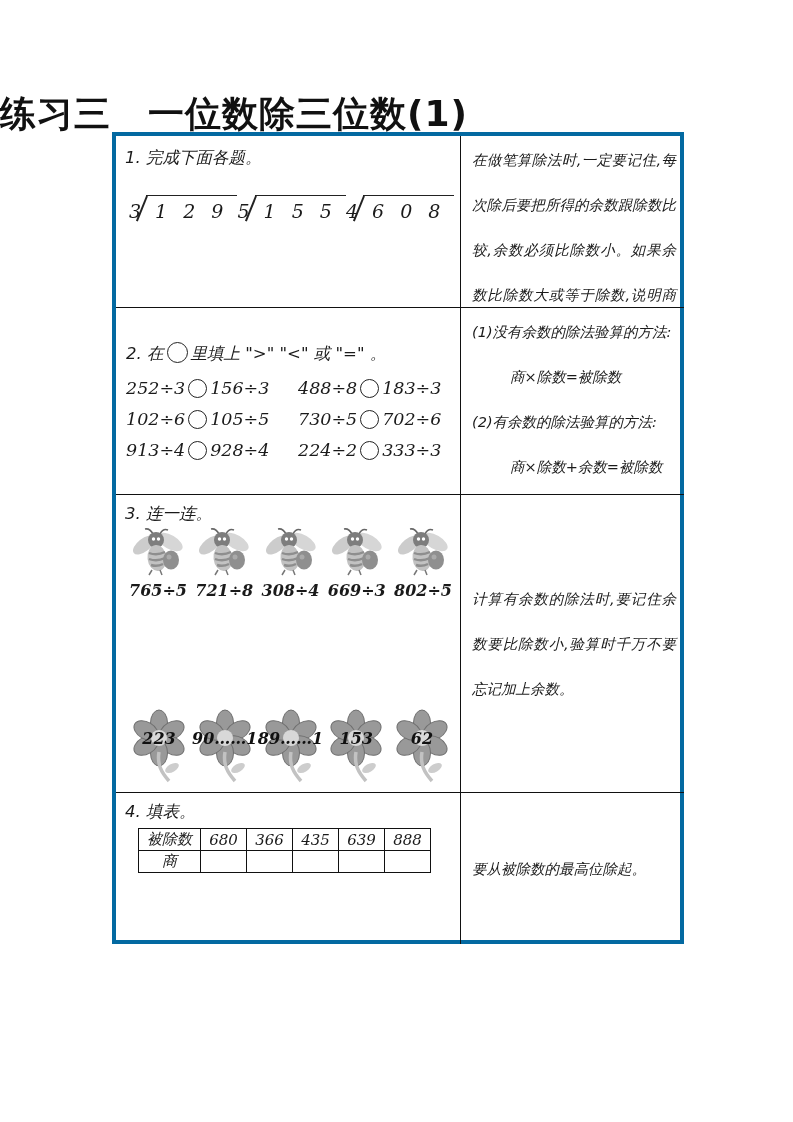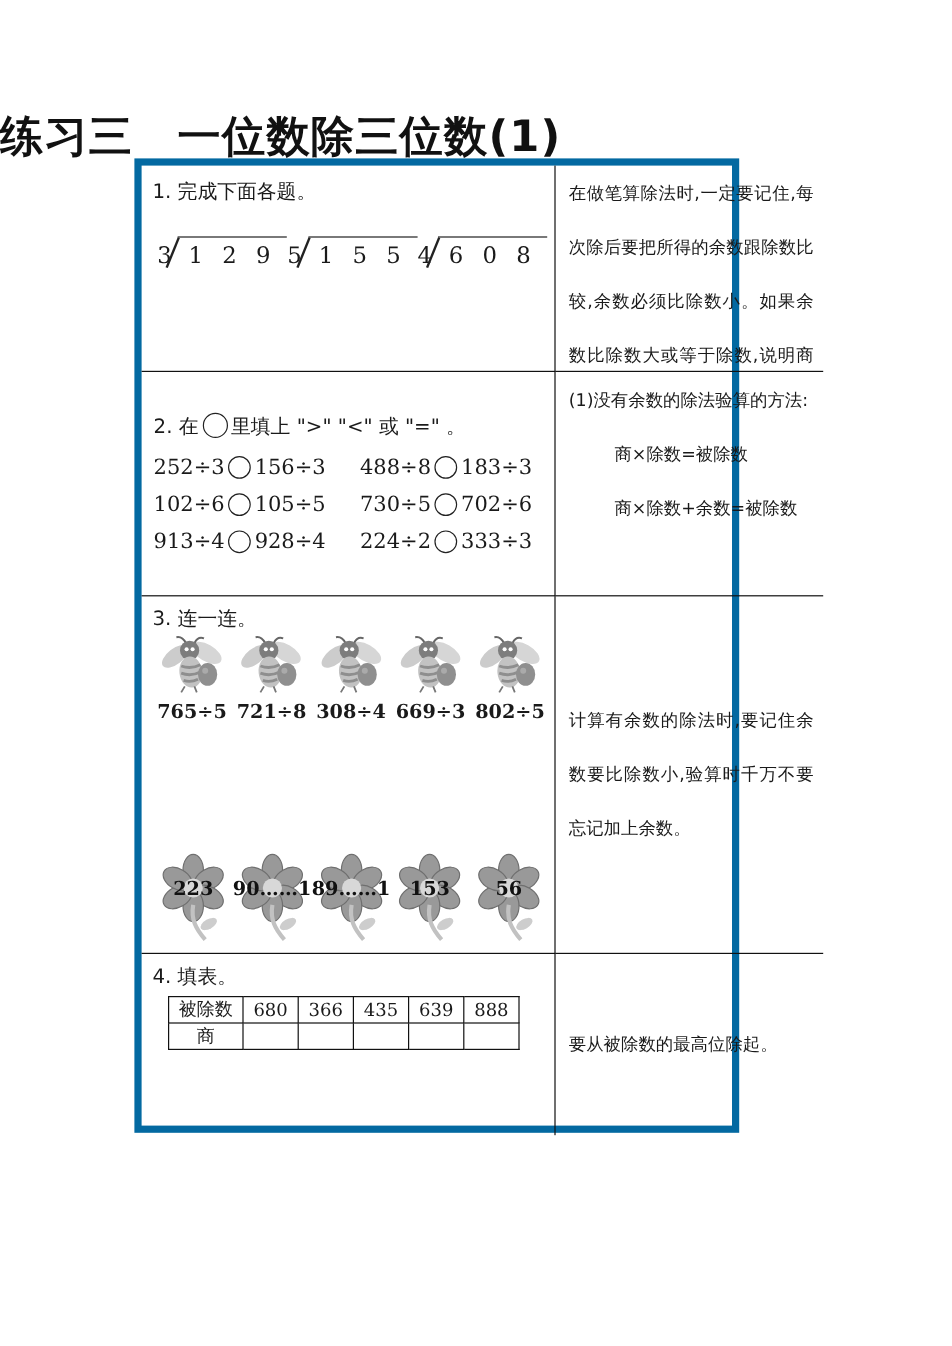"1. 完成下面各题。" .sheet { border: 6px solid #0369a1 -> 4px solid #0369a1; font-style: none -> italic; width: 504px -> 572px }
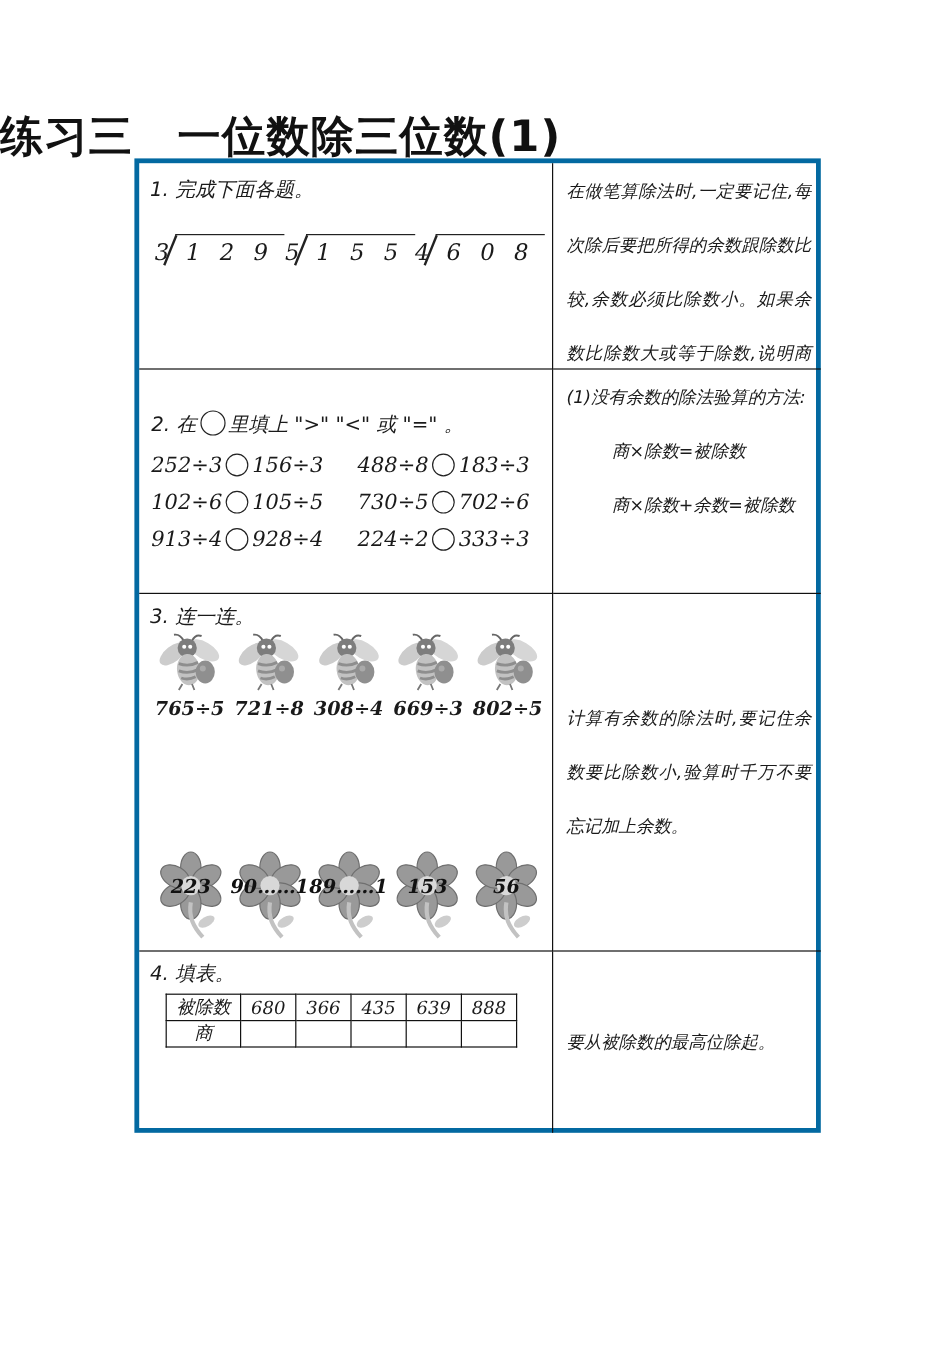"(2)有余数的除法验算的方法:" div.note-line { html: none -> <div>(2)有余数的除法验算的方法:</div> }
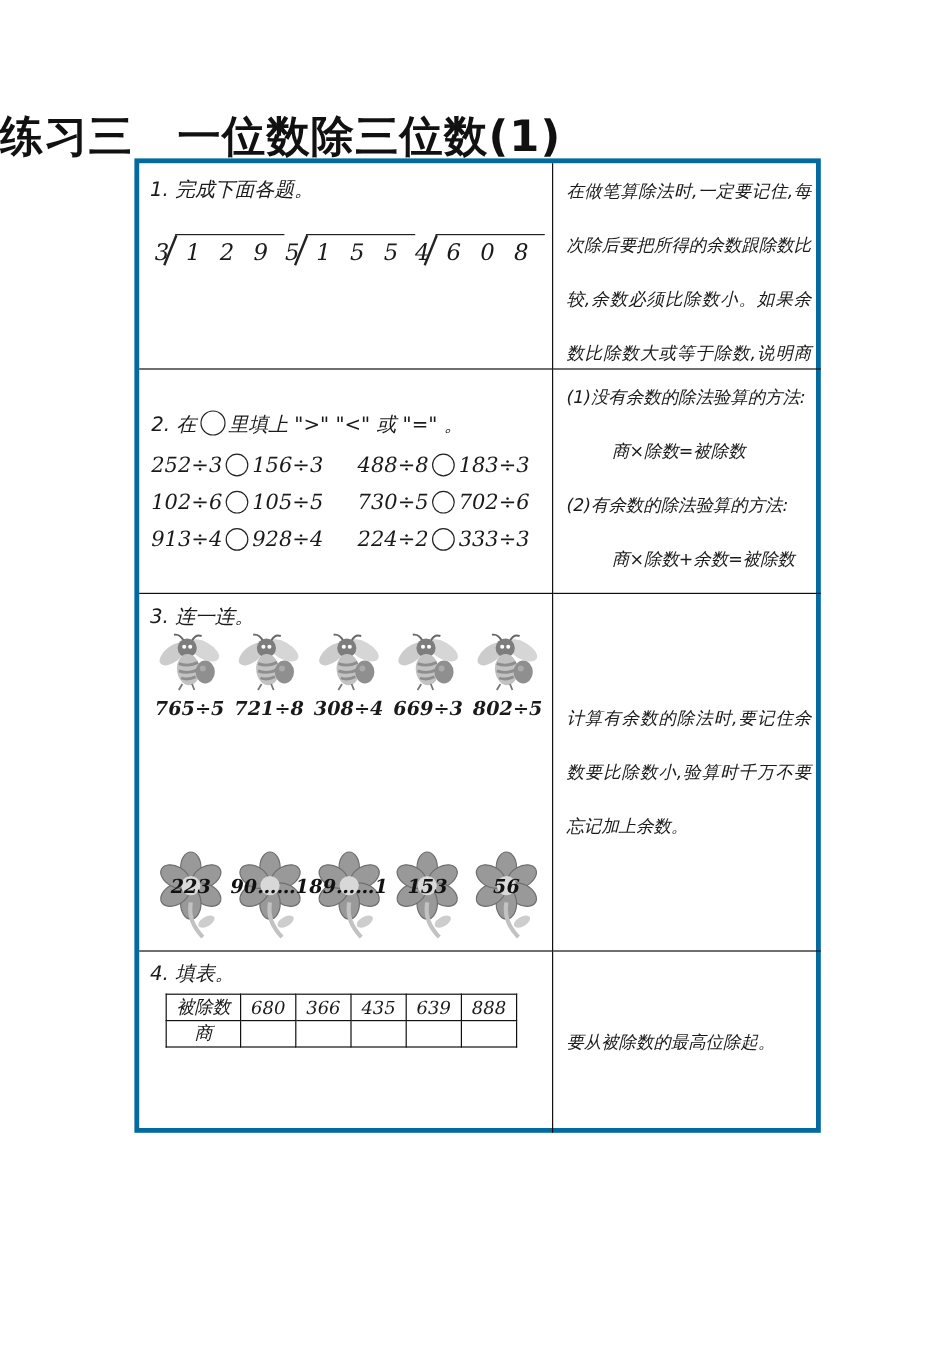"56" span.flower-num { text: 56 -> 62 }
